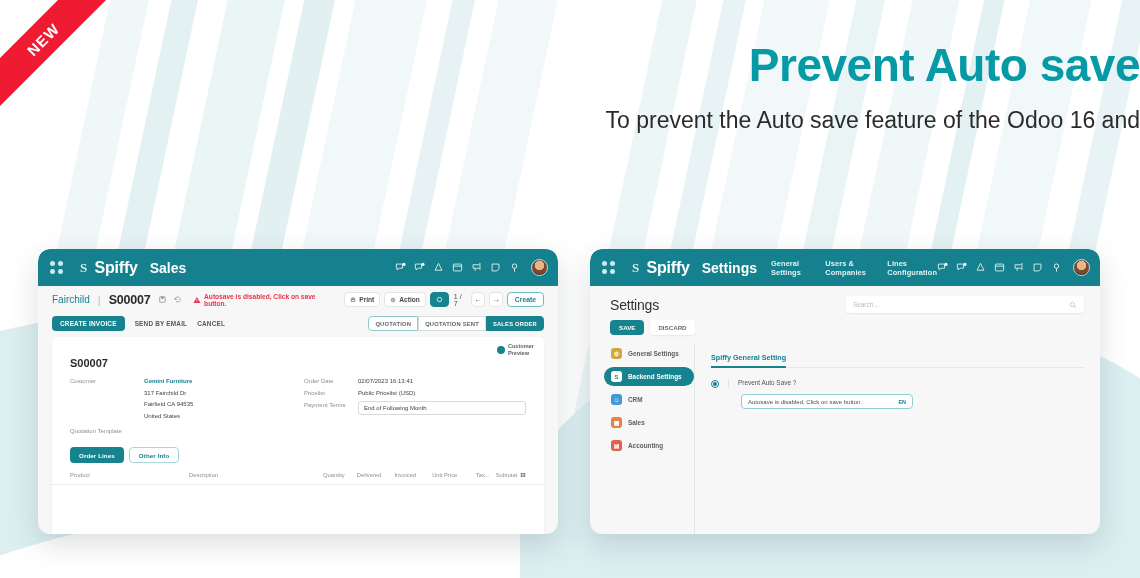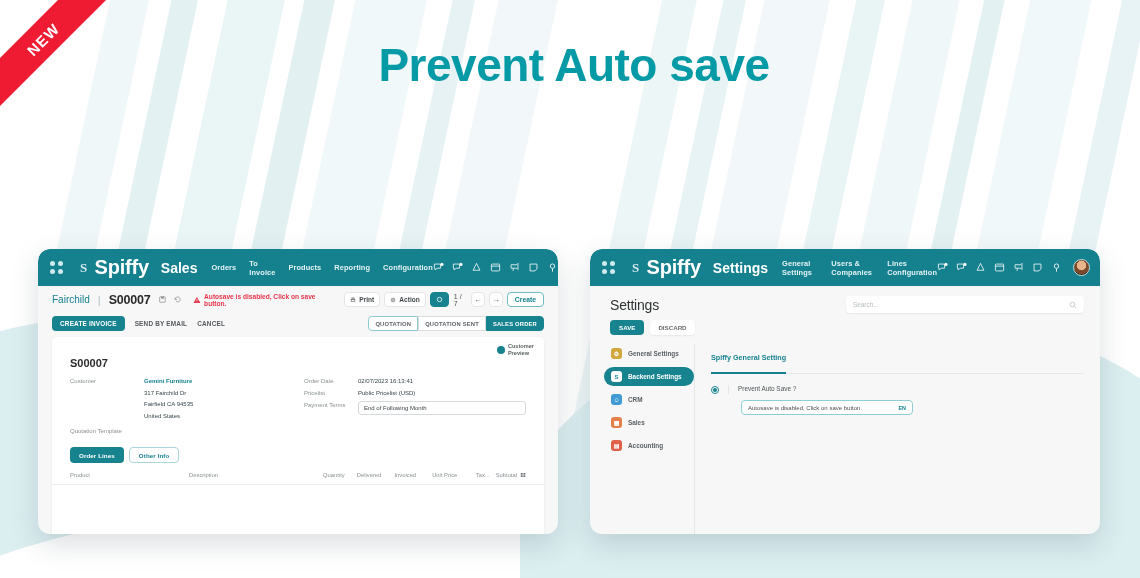"Prevent Auto save" .headline { text-align: center -> right }
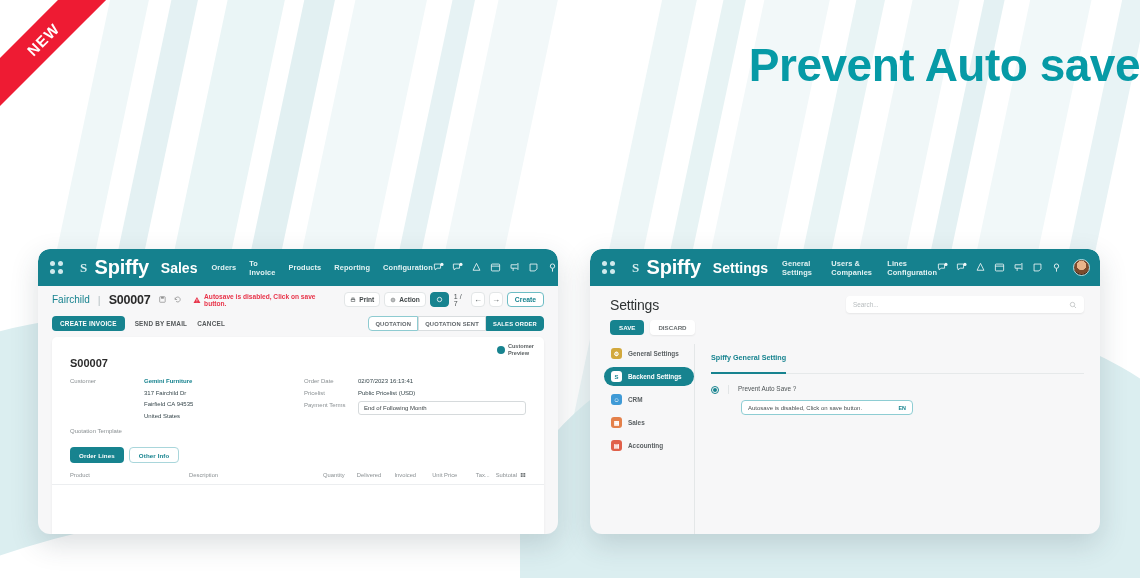"To prevent the Auto save" span { html: none -> <span>To prevent the Auto save feature of the Odoo 16 and</span> }
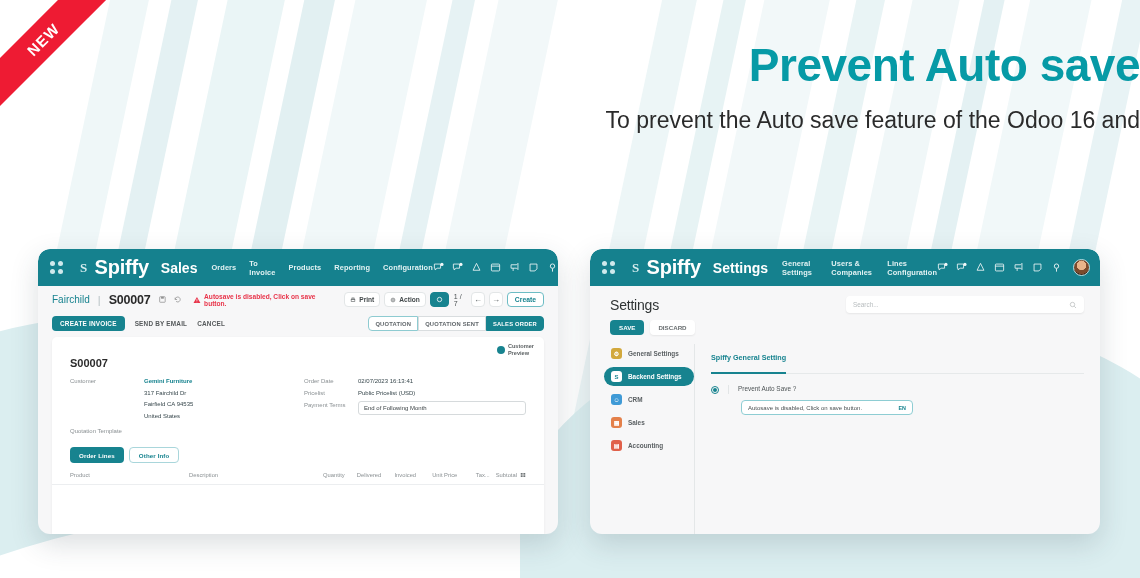"Spiffy" .brand-name { font-size: 20px -> 16px }
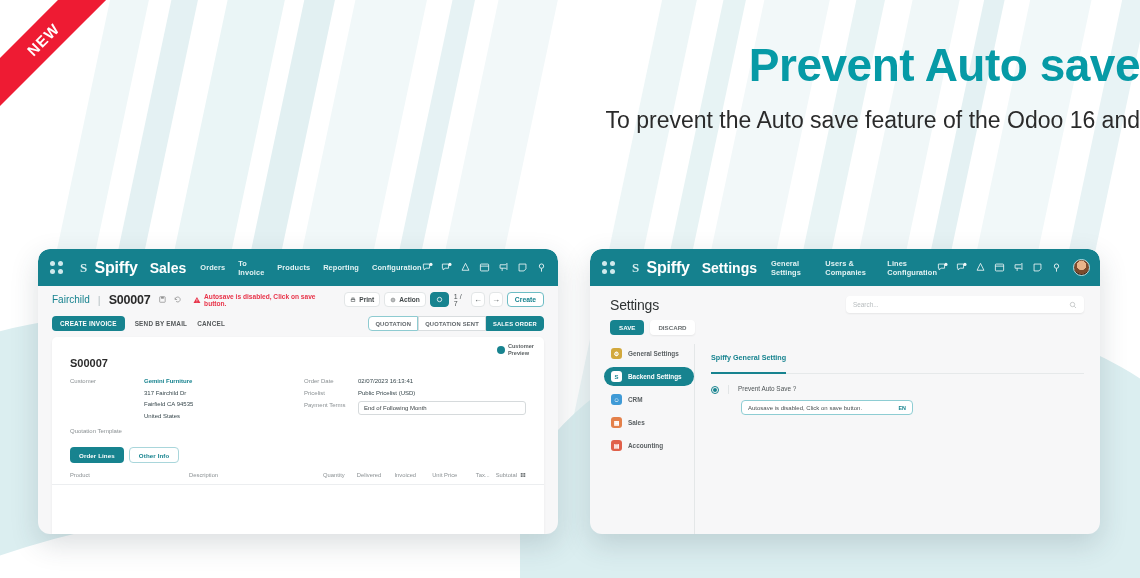"Orders" div.menu { html: <div> <a>Orders</a> <a>To Invoice</a> <a>Products</a> <a>Reporting</a> <a>Configuration</a> </div> -> none }
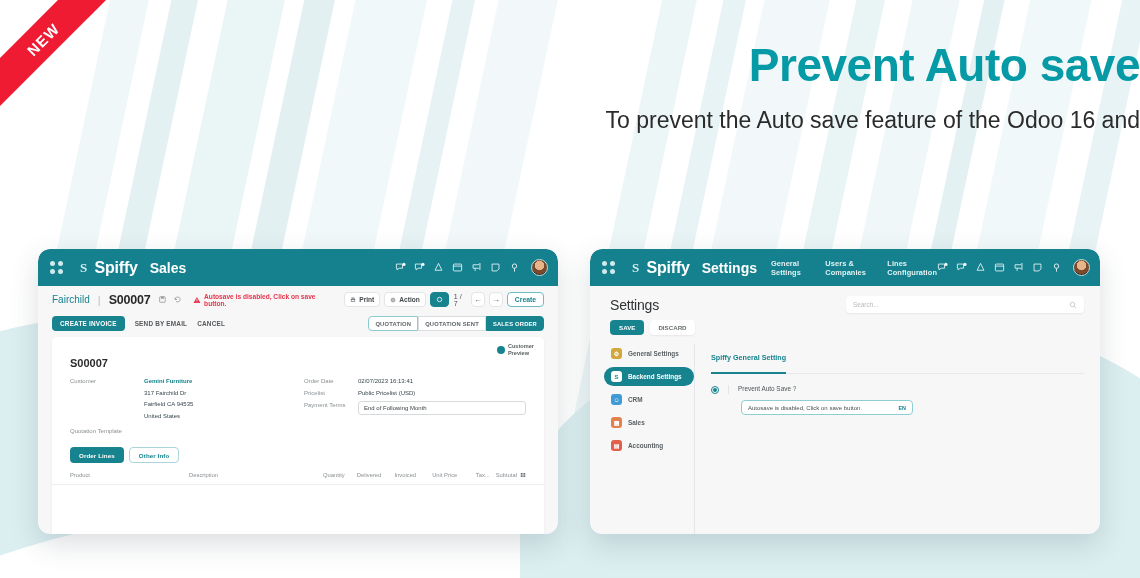"Spiffy General Setting" .sec-tab { padding-bottom: 10px -> 4px }
